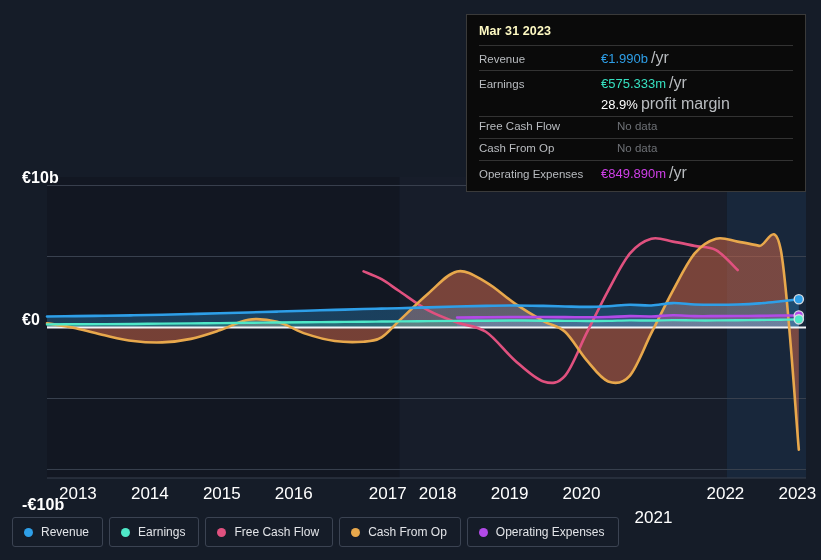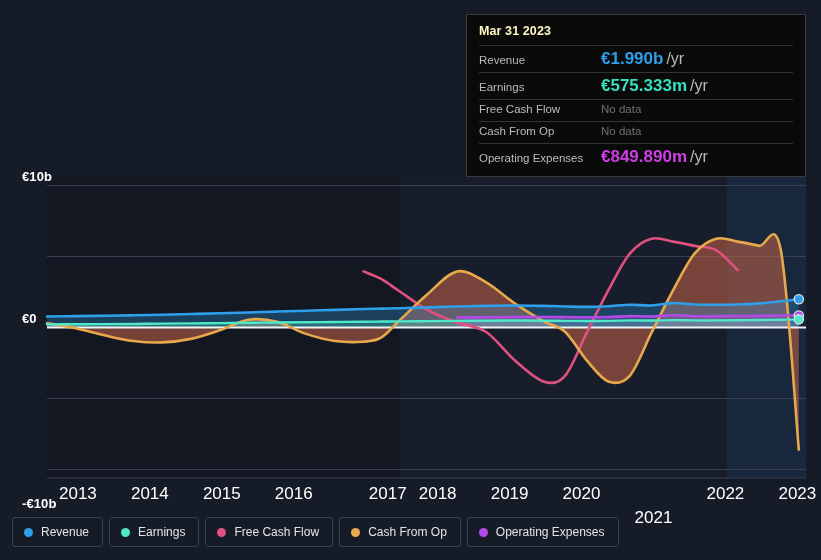"€1.990b" #tooltip .tt-val { font-size: 17px -> 13px; font-weight: 700 -> 400 }
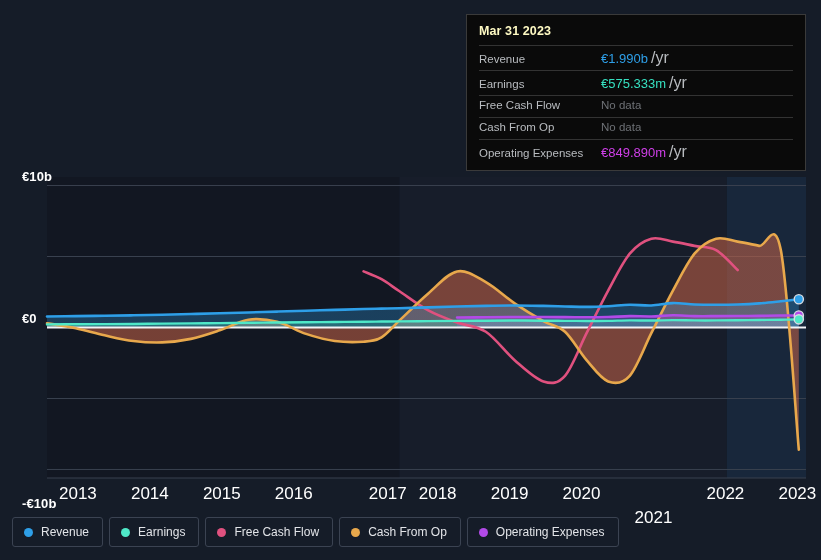"28.9% profit margin" div.tt-row { html: none -> <div> <div></div> <div><span>28.9%</span><span>profit margin</span></div> </div> }
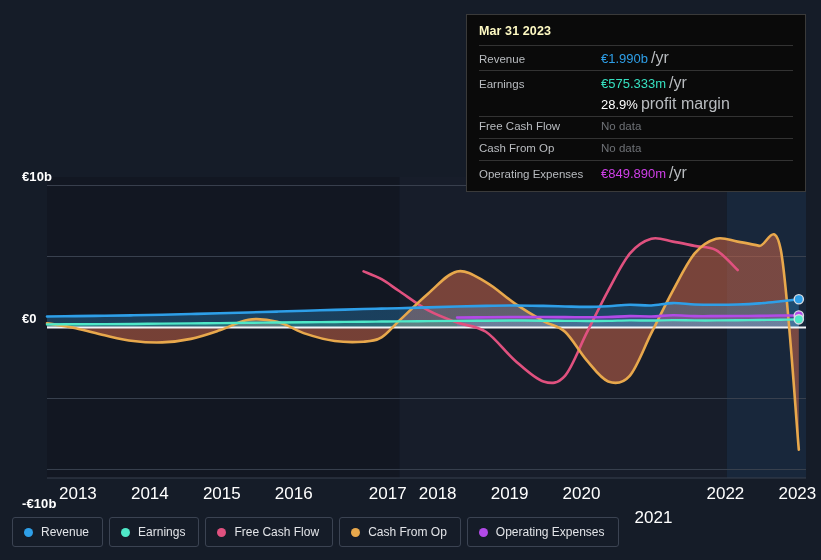"No data" #tooltip .tt-nodata { margin-left: none -> 16px }
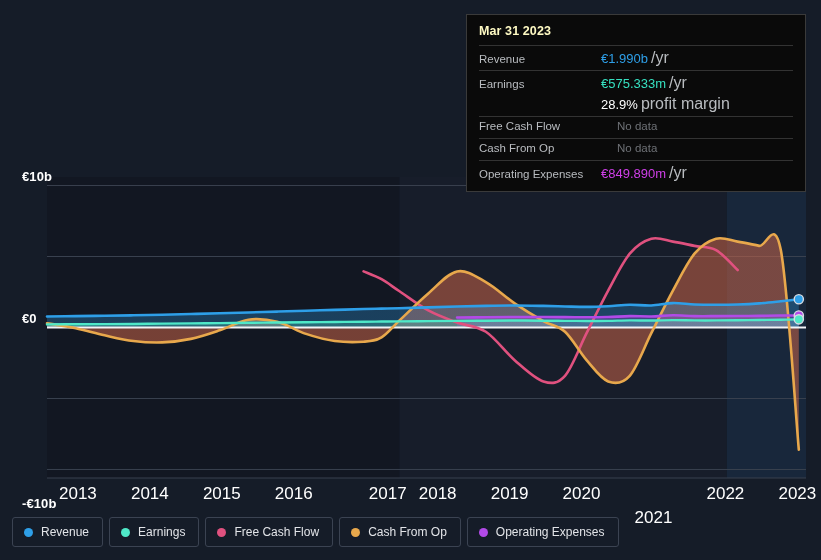"€10b" .axis-text { font-size: 13px -> 16px }
